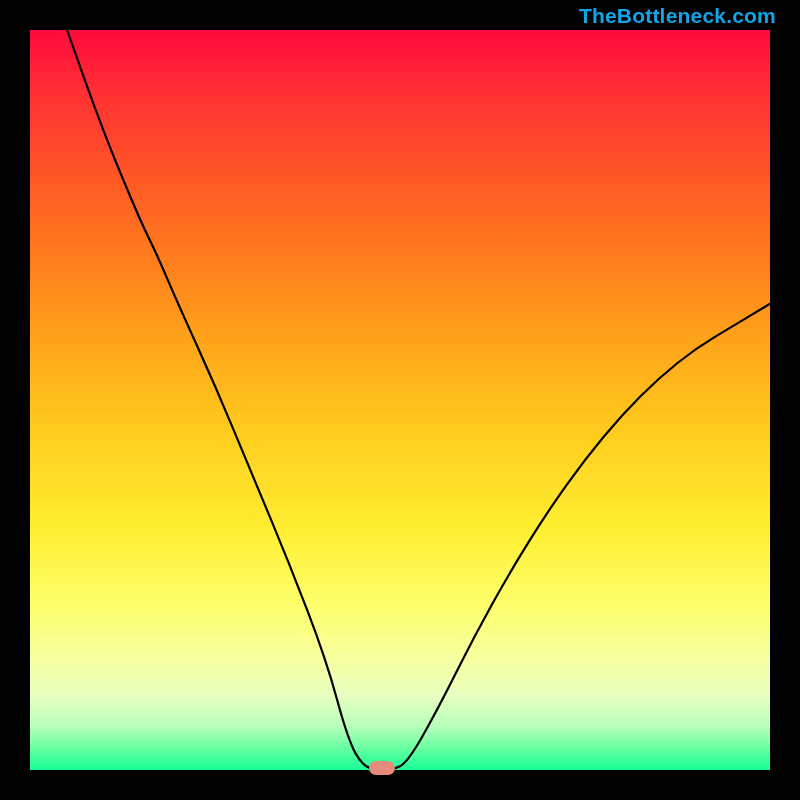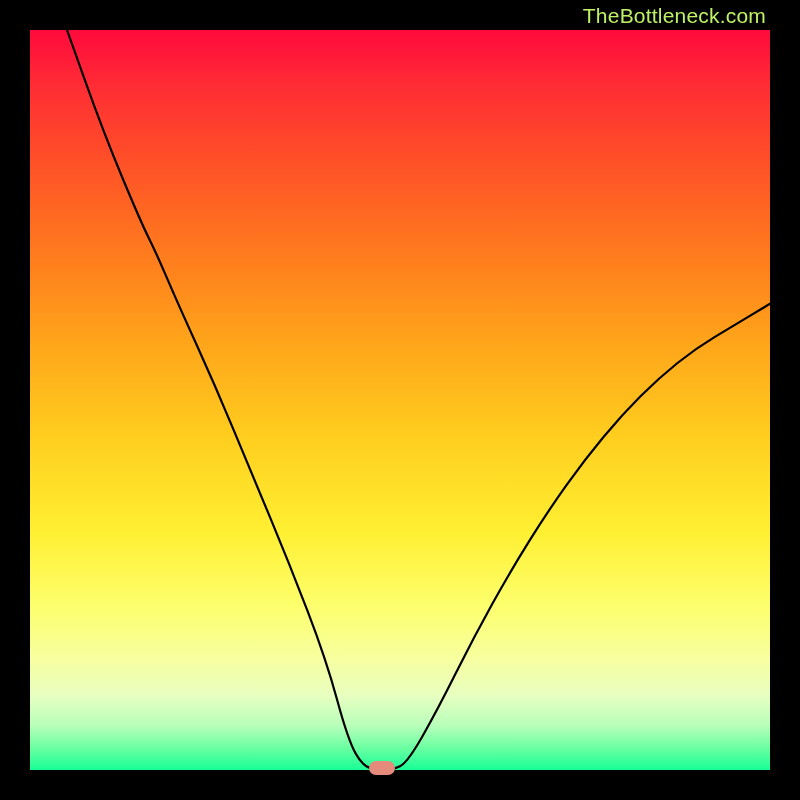"TheBottleneck.com" .watermark { color: #bef264 -> #0ea5e9; font-weight: 400 -> 700; right: 34px -> 24px }
